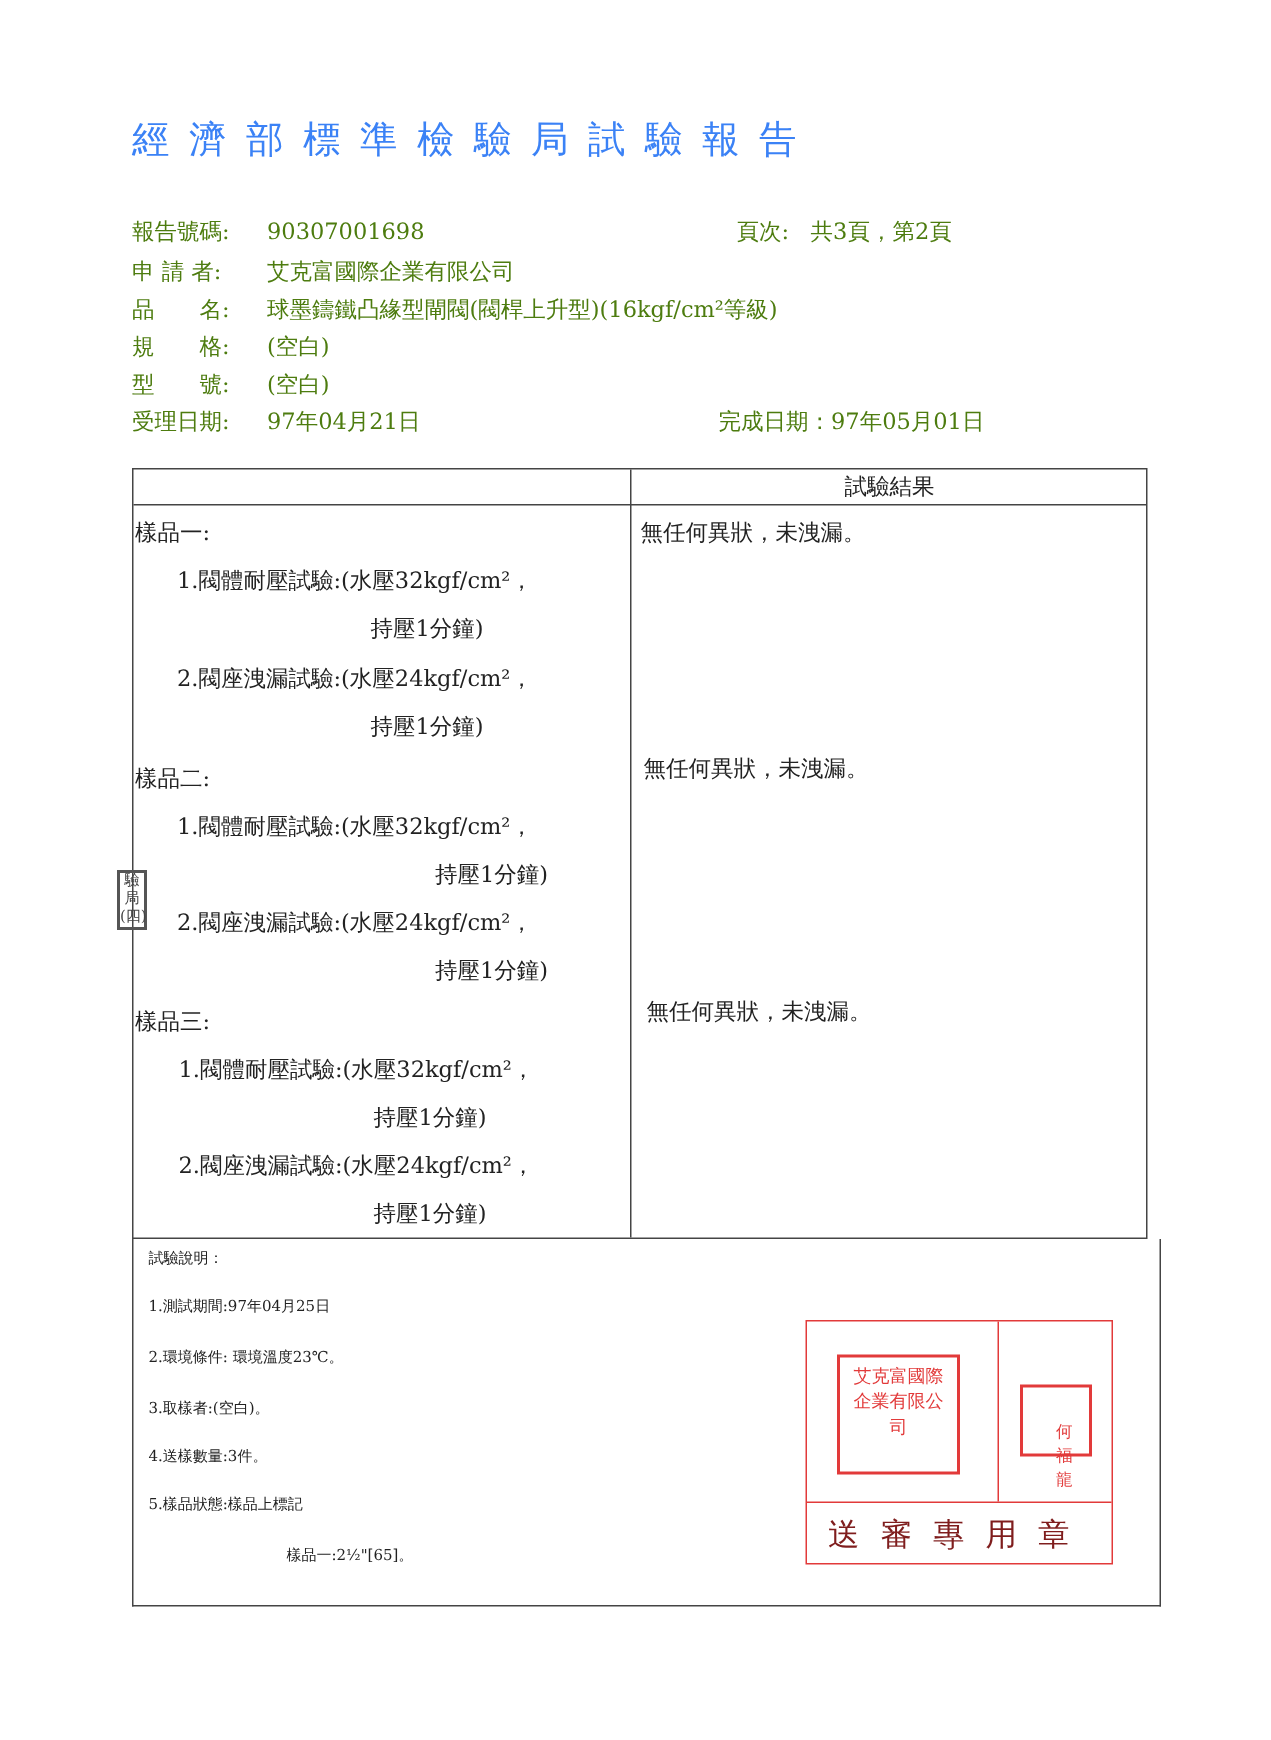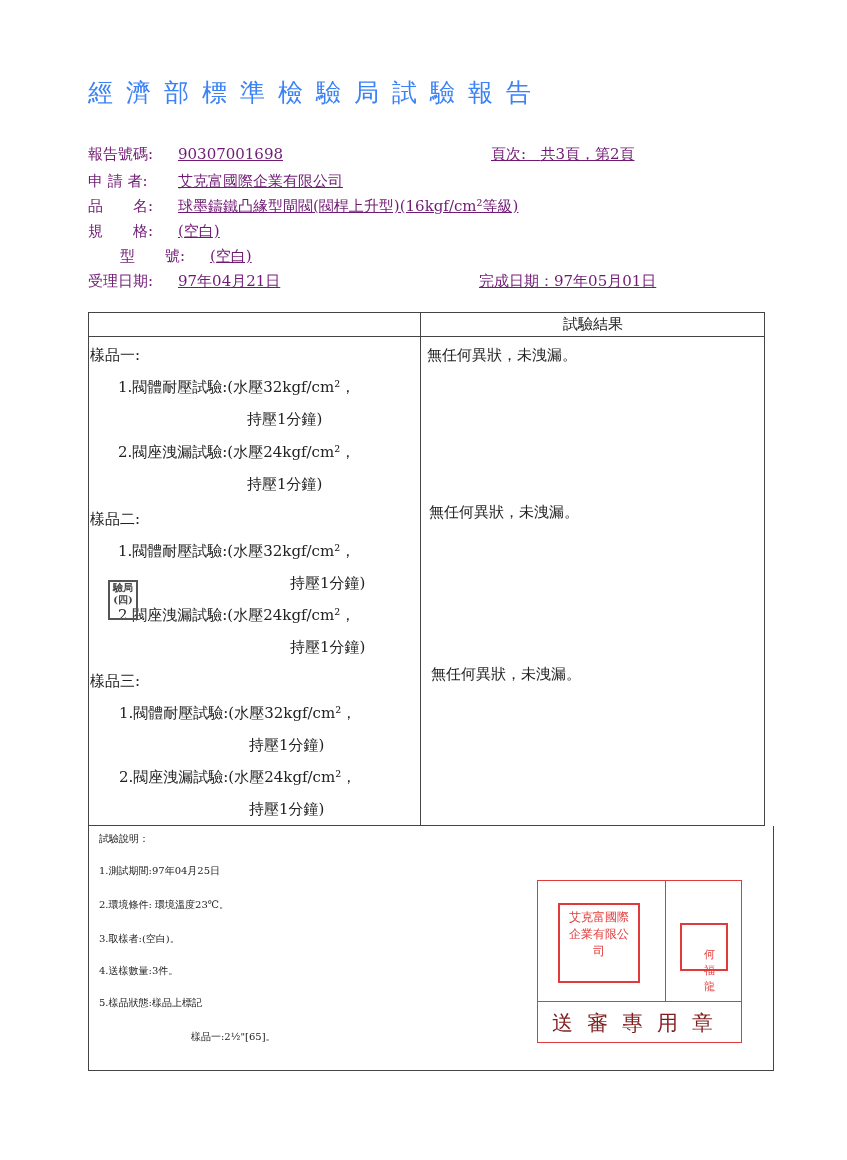"報告號碼: 90307001698" .meta { color: #701a75 -> #4d7c0f; text-decoration: underline -> none }
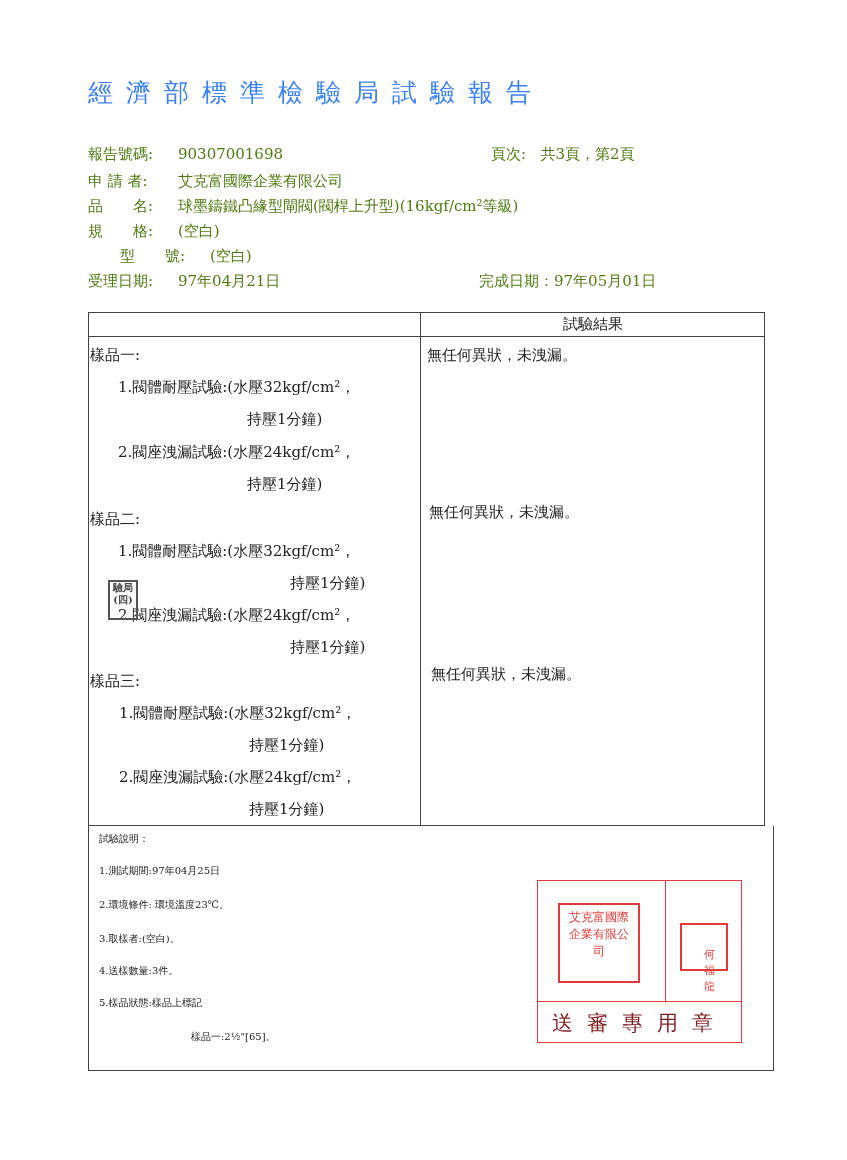"型 號: (空白)" div.abs { margin-left: 32px -> none }
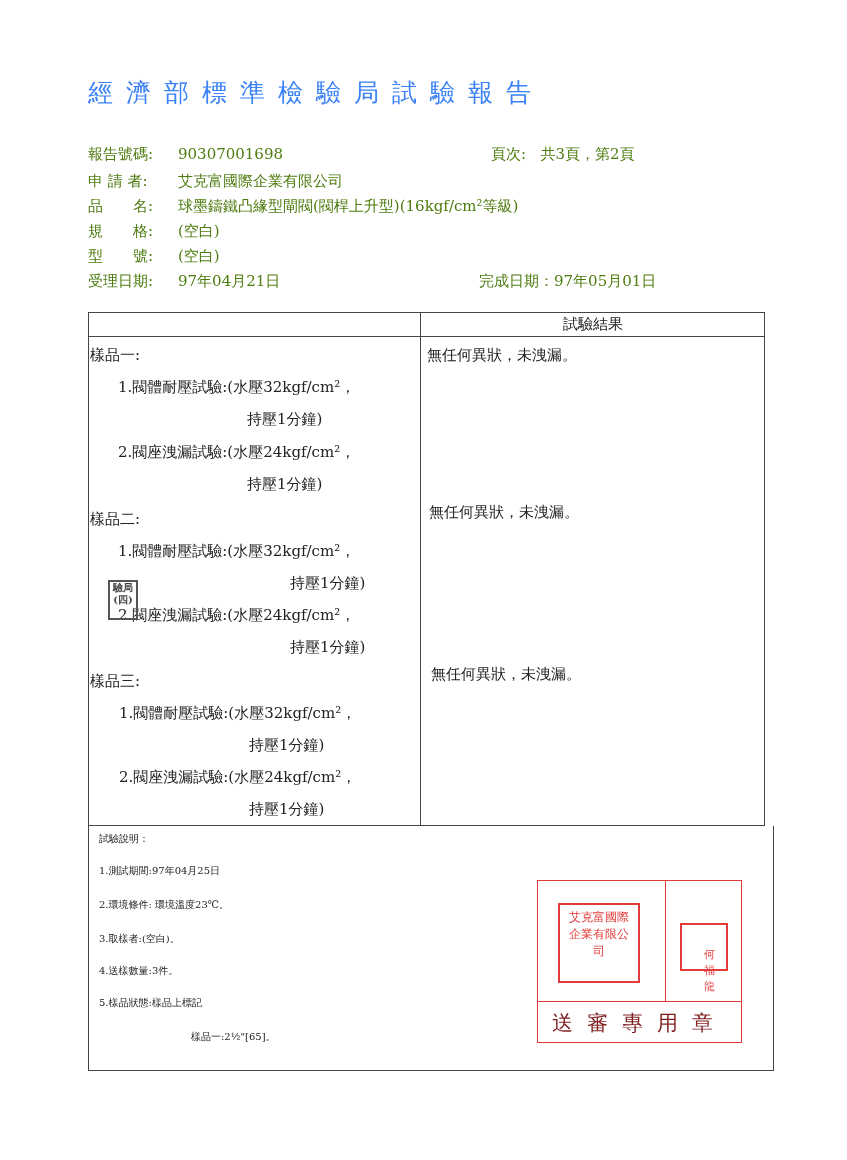"驗局(四)" .smallseal { font-weight: bold -> none; left: 108px -> 78px; width: 30px -> 20px }
